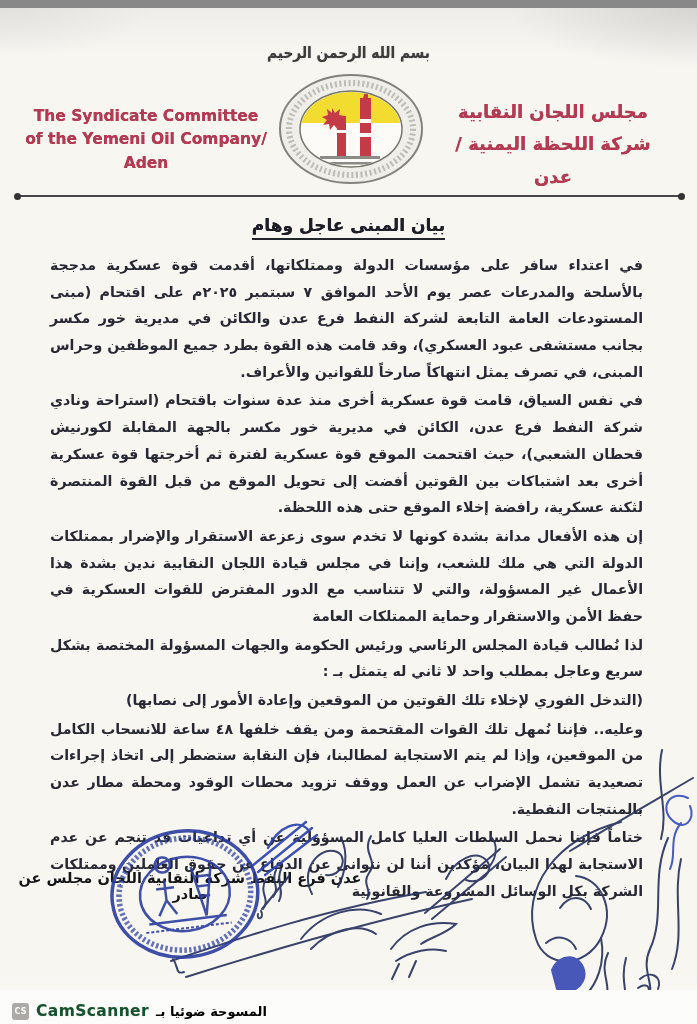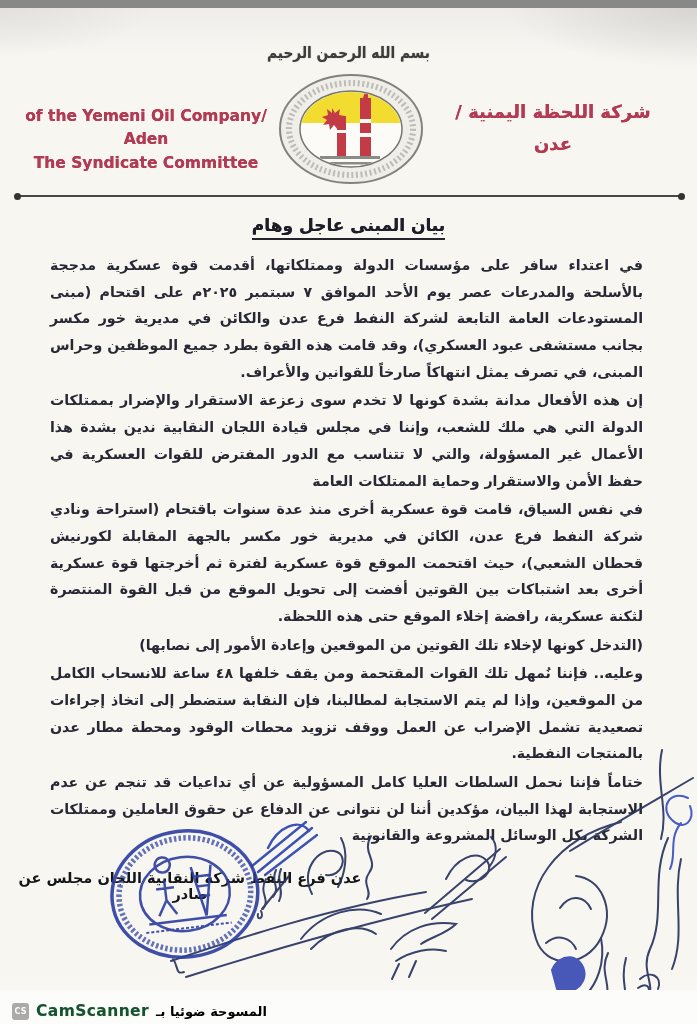"مجلس اللجان النقابية" div { html: none -> <div>مجلس اللجان النقابية</div> }
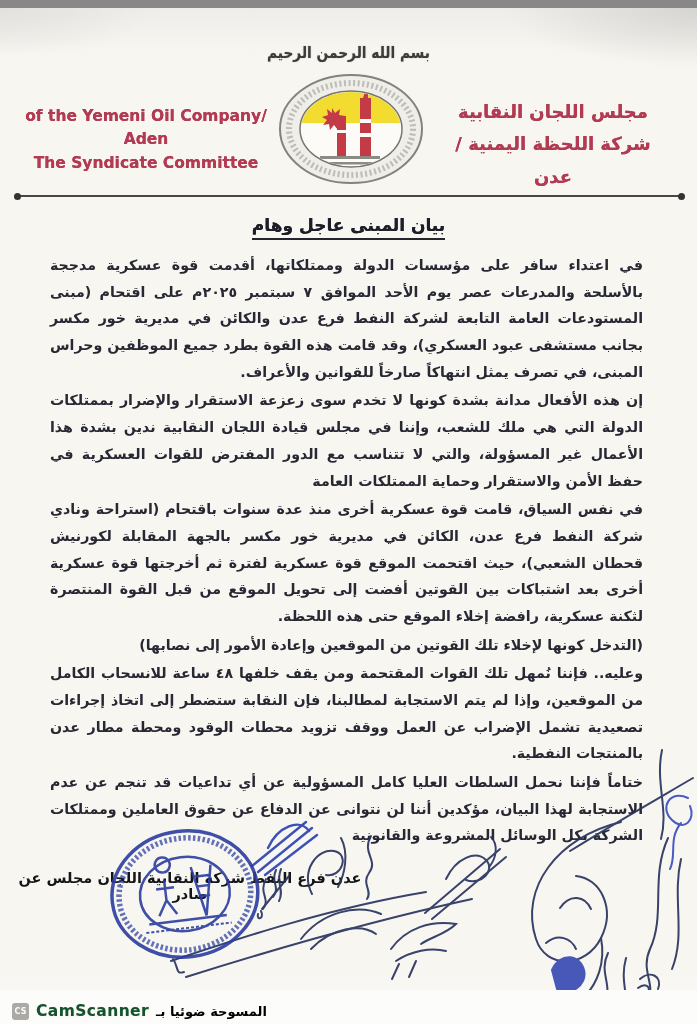"of the Yemeni Oil Company/" div { order: before "The Syndicate Committee" -> after "The Syndicate Committee" }
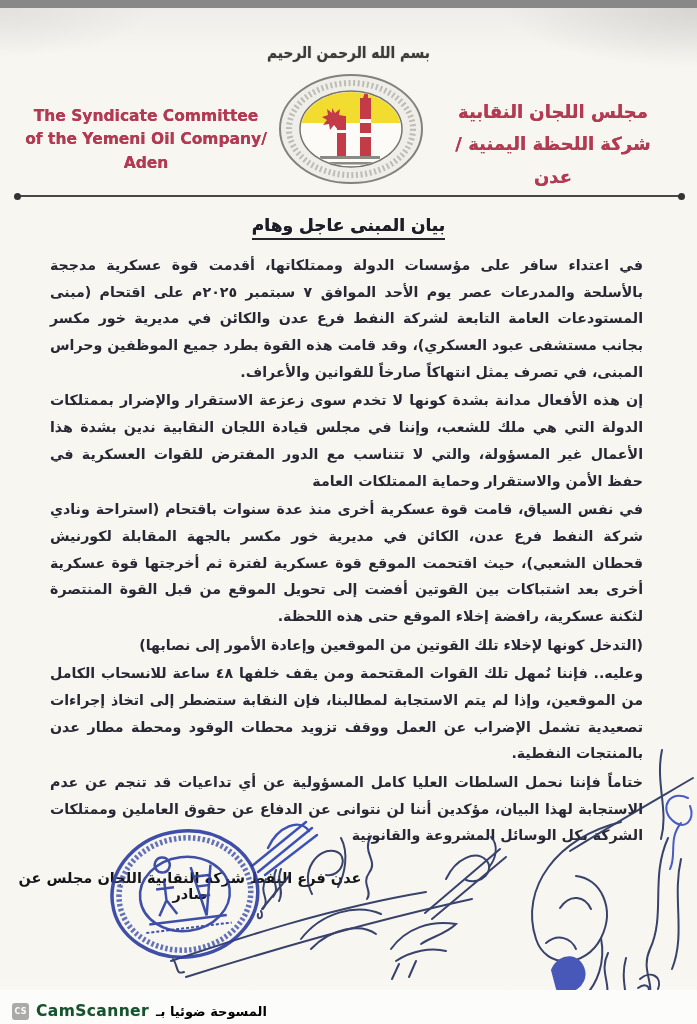"إن هذه الأفعال مدانة بشدة" p { order: before "في نفس السياق، قامت قوة" -> after "في نفس السياق، قامت قوة" }
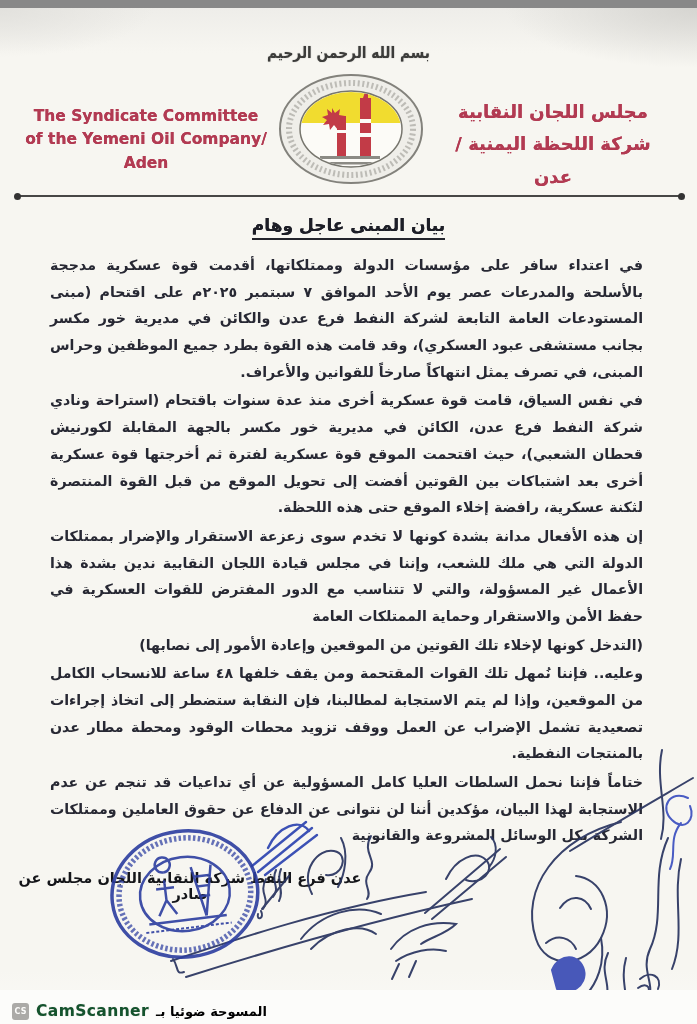"لذا نُطالب قيادة المجلس الرئاسي" p { html: none -> <p>لذا نُطالب قيادة المجلس الرئاسي ورئيس الحكومة والجهات المسؤولة المختصة بشكل سريع وعاجل بمطلب واحد لا ثاني له يتمثل بـ :</p> }
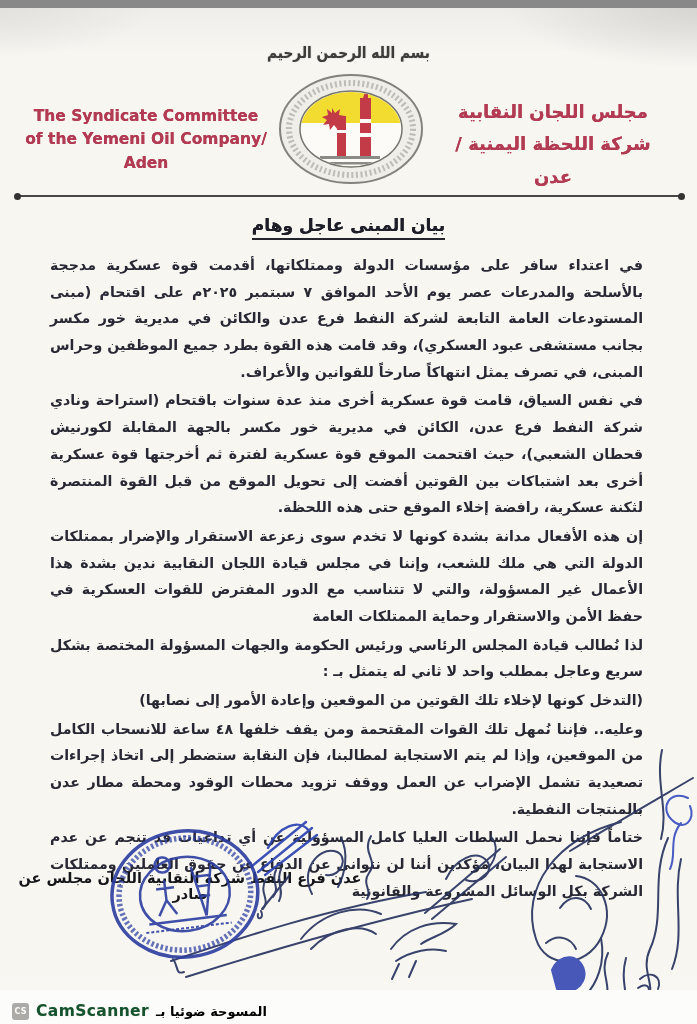"(التدخل كونها لإخلاء تلك القوتين" p { text: كونها -> الفوري }
